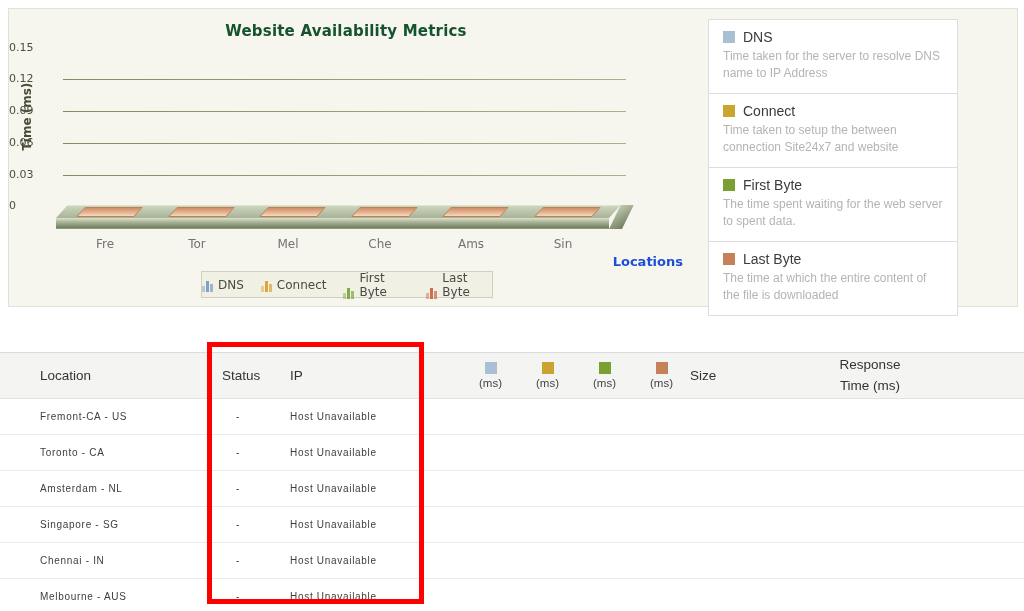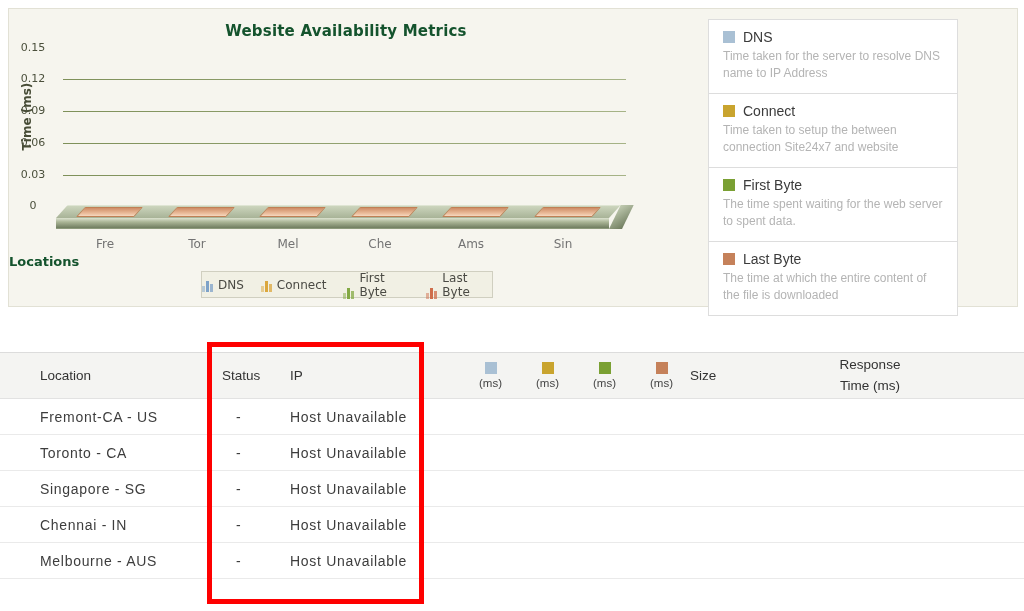"0.15" .y-tick { text-align: center -> left }
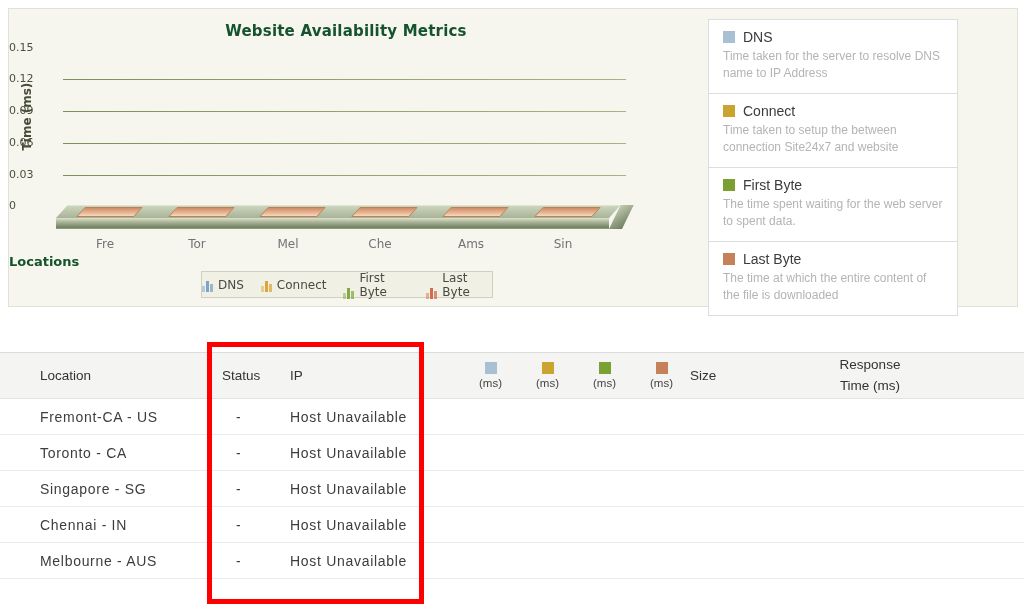"Locations" .x-axis-title { color: #14532d -> #1d4ed8; text-align: left -> right }
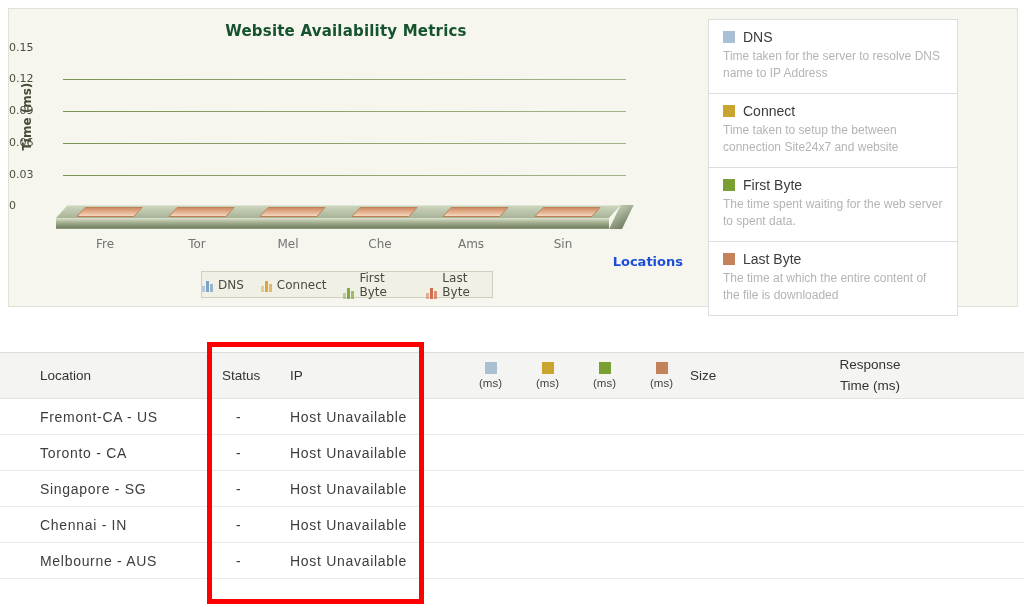"Fremont-CA - US" .report-table td { font-size: 14px -> 10px }
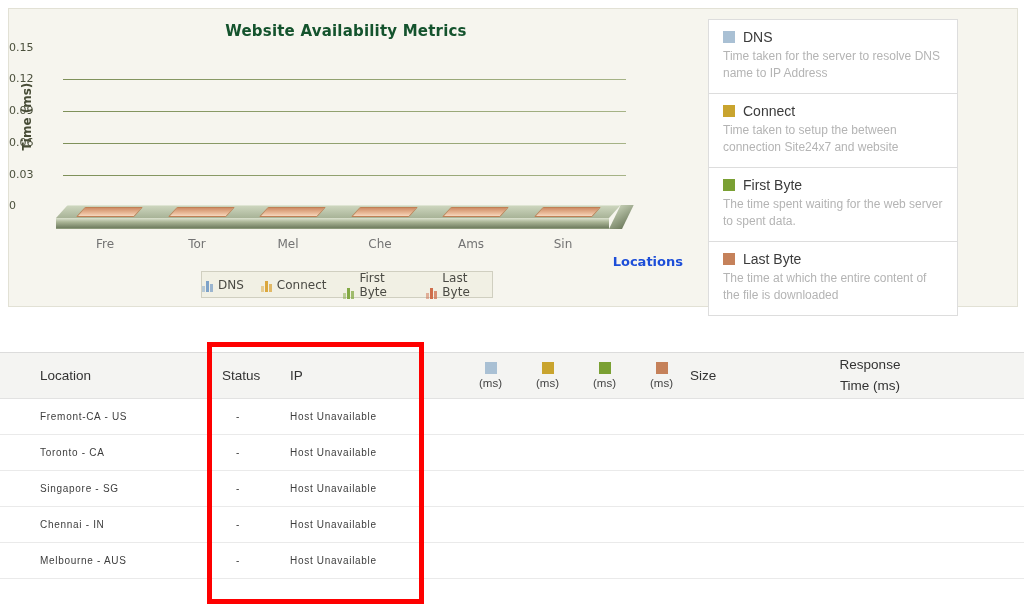"Amsterdam - NL" tr { html: none -> <tr> <td>Amsterdam - NL</td> <td>-</td> <td>Host Unavailable</td> <td></td> <td></td> <td></td> <td></td> <td></td> <td></td> <td></td> </tr> }
